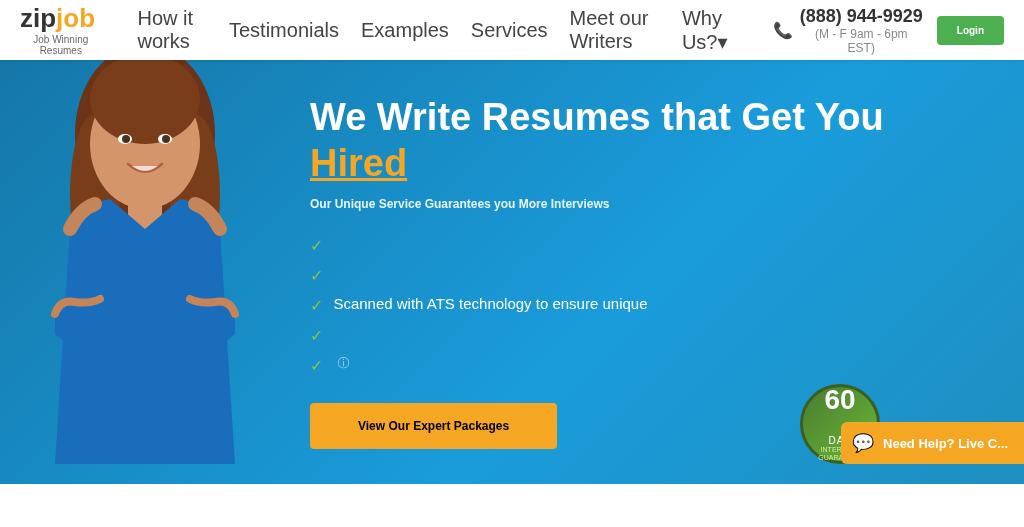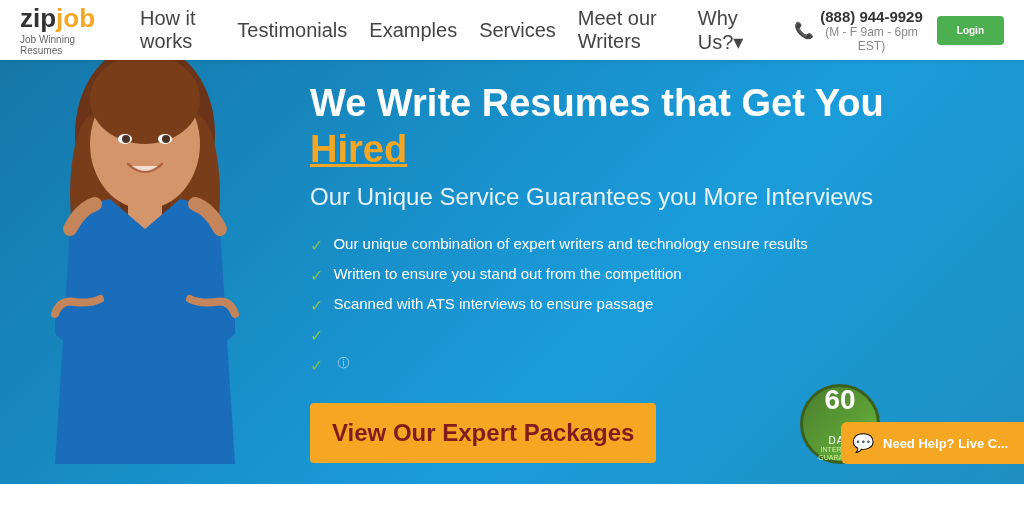"(888) 944-9929" .phone-number { font-size: 15px -> 18px }
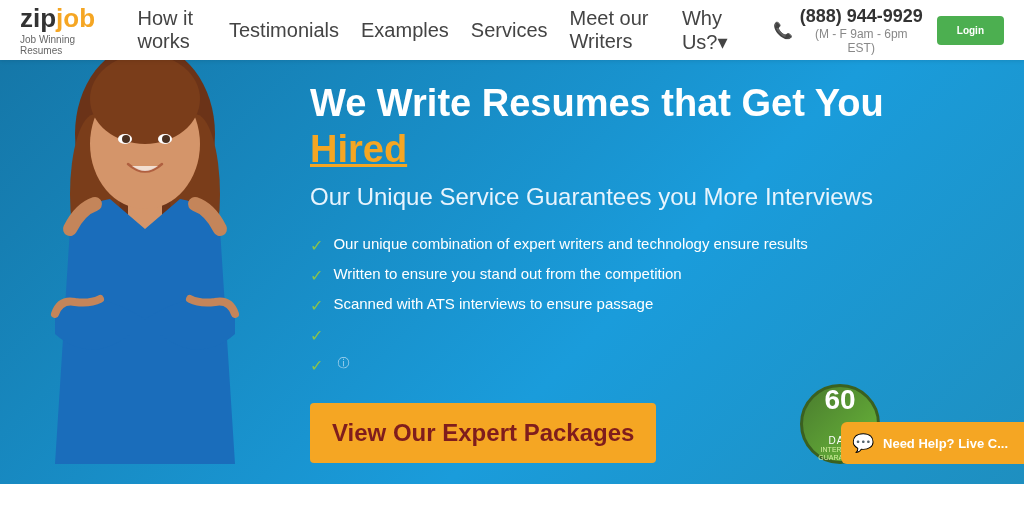"Job Winning Resumes" .logo-tagline { text-align: none -> center }
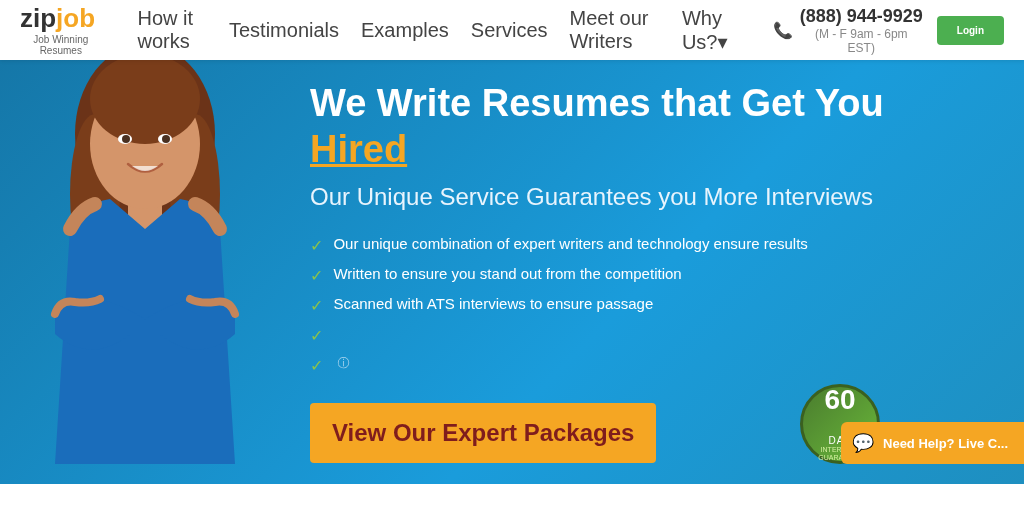"Our Unique Service Guarantees you" .hero-subtitle { font-size: 24px -> 12px; font-weight: none -> bold }
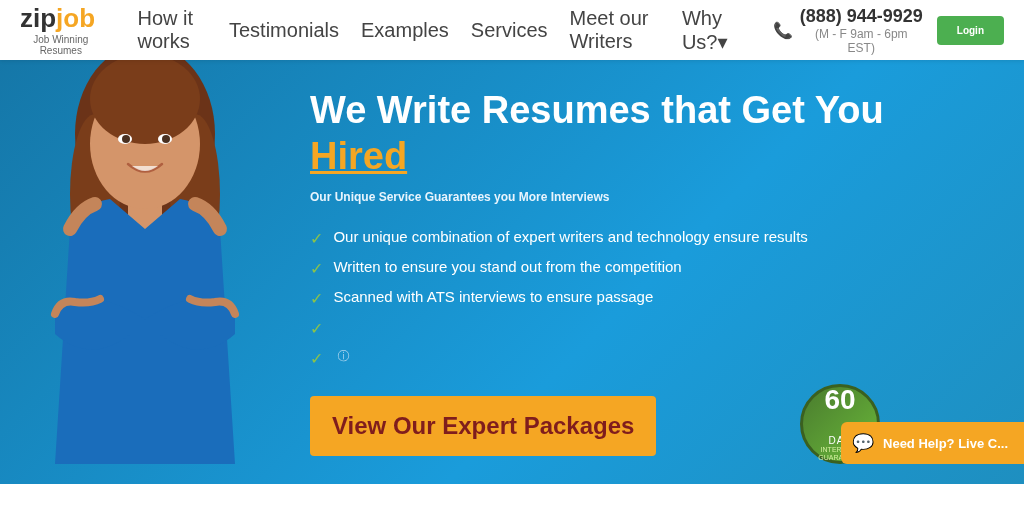"Our unique combination of expert" span { html: <span>Our unique combination of expert writers and technology ensure results</span> -> none }
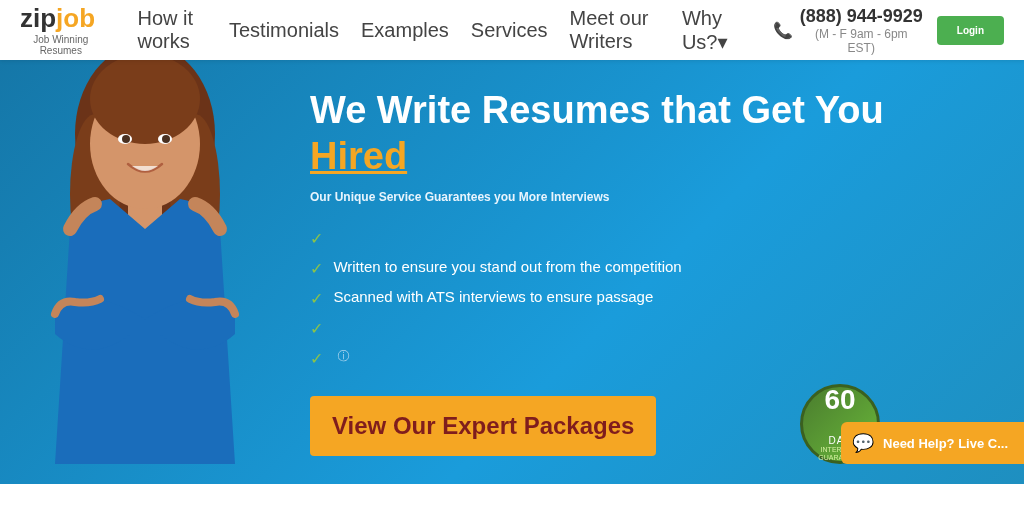"Written to ensure you stand" span { html: <span>Written to ensure you stand out from the competition</span> -> none }
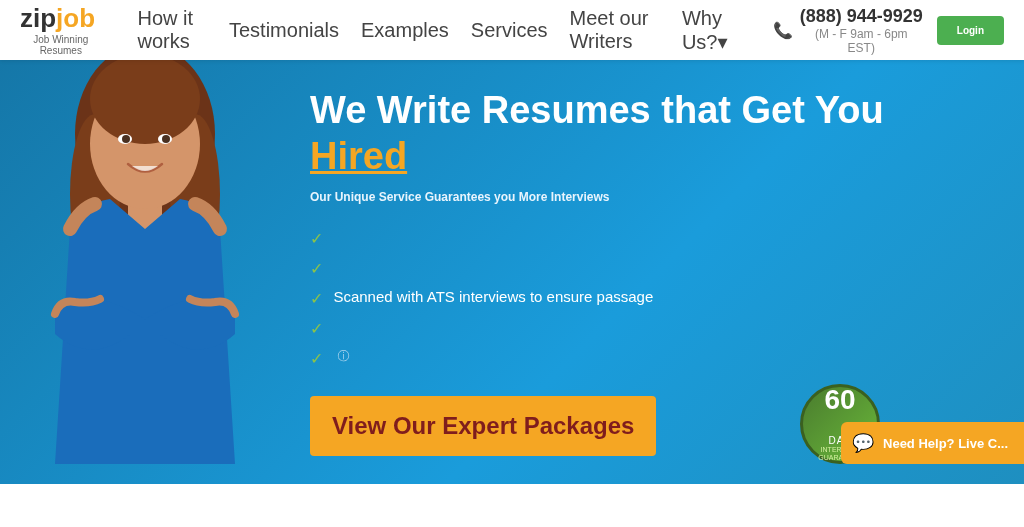"Scanned with ATS interviews to" span { text: interviews to ensure passage -> technology to ensure unique }
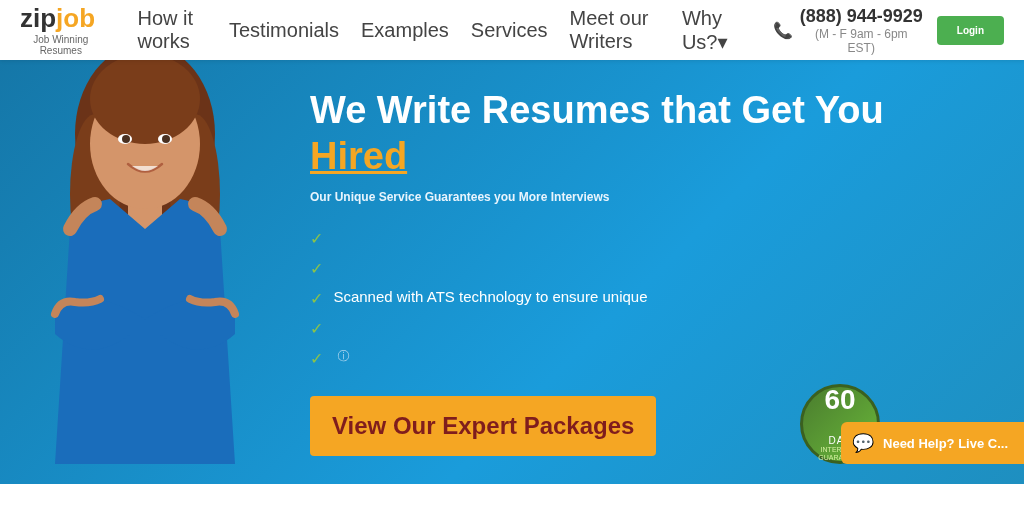"View Our Expert Packages" .cta-btn { color: #7f1d1d -> #000000; font-size: 24px -> 12px; padding: 16px 22px -> 16px 48px }
